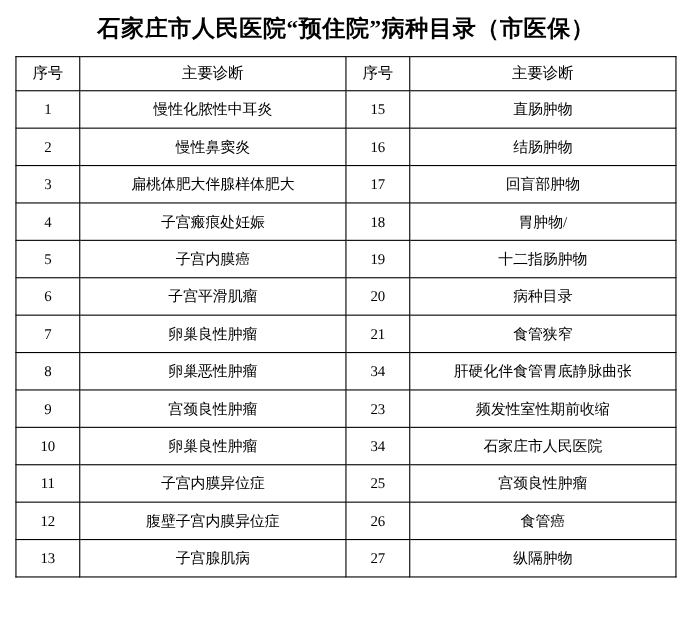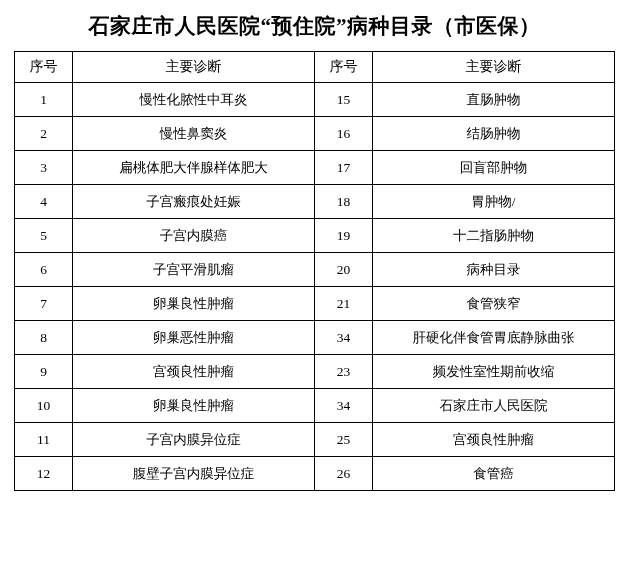"13" tr { html: none -> <tr> <td>13</td> <td>子宫腺肌病</td> <td>27</td> <td>纵隔肿物</td> </tr> }
